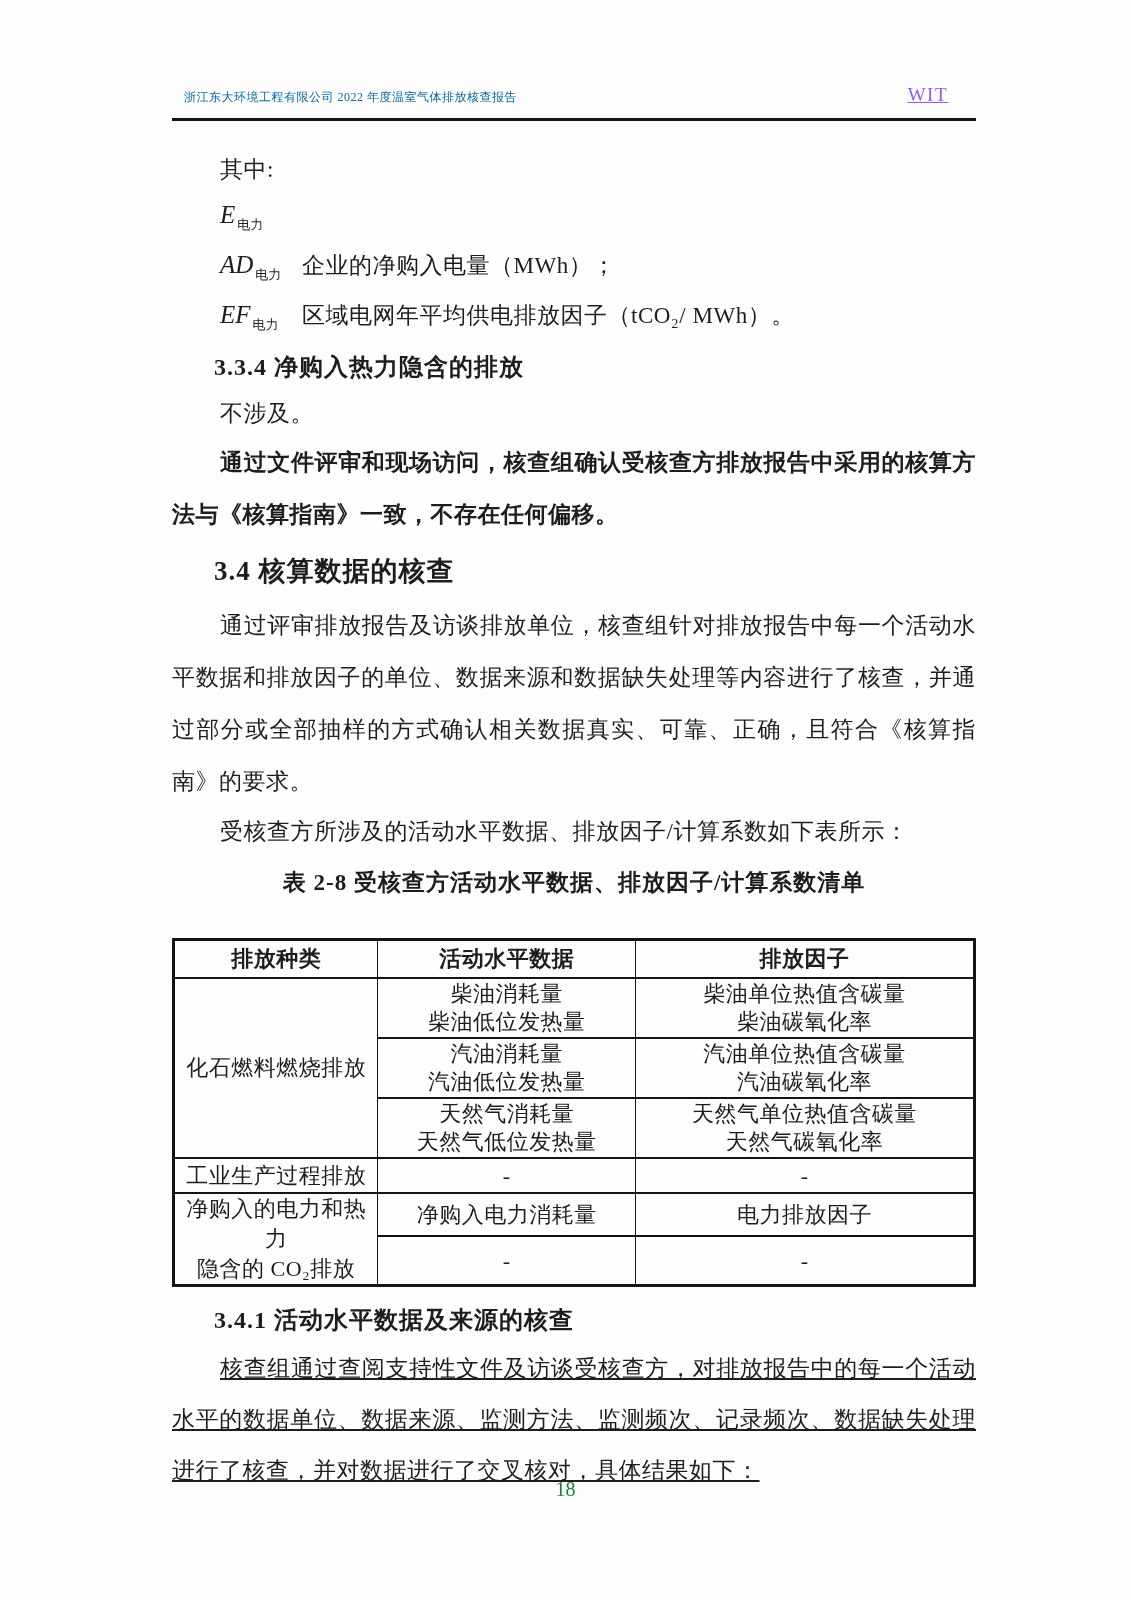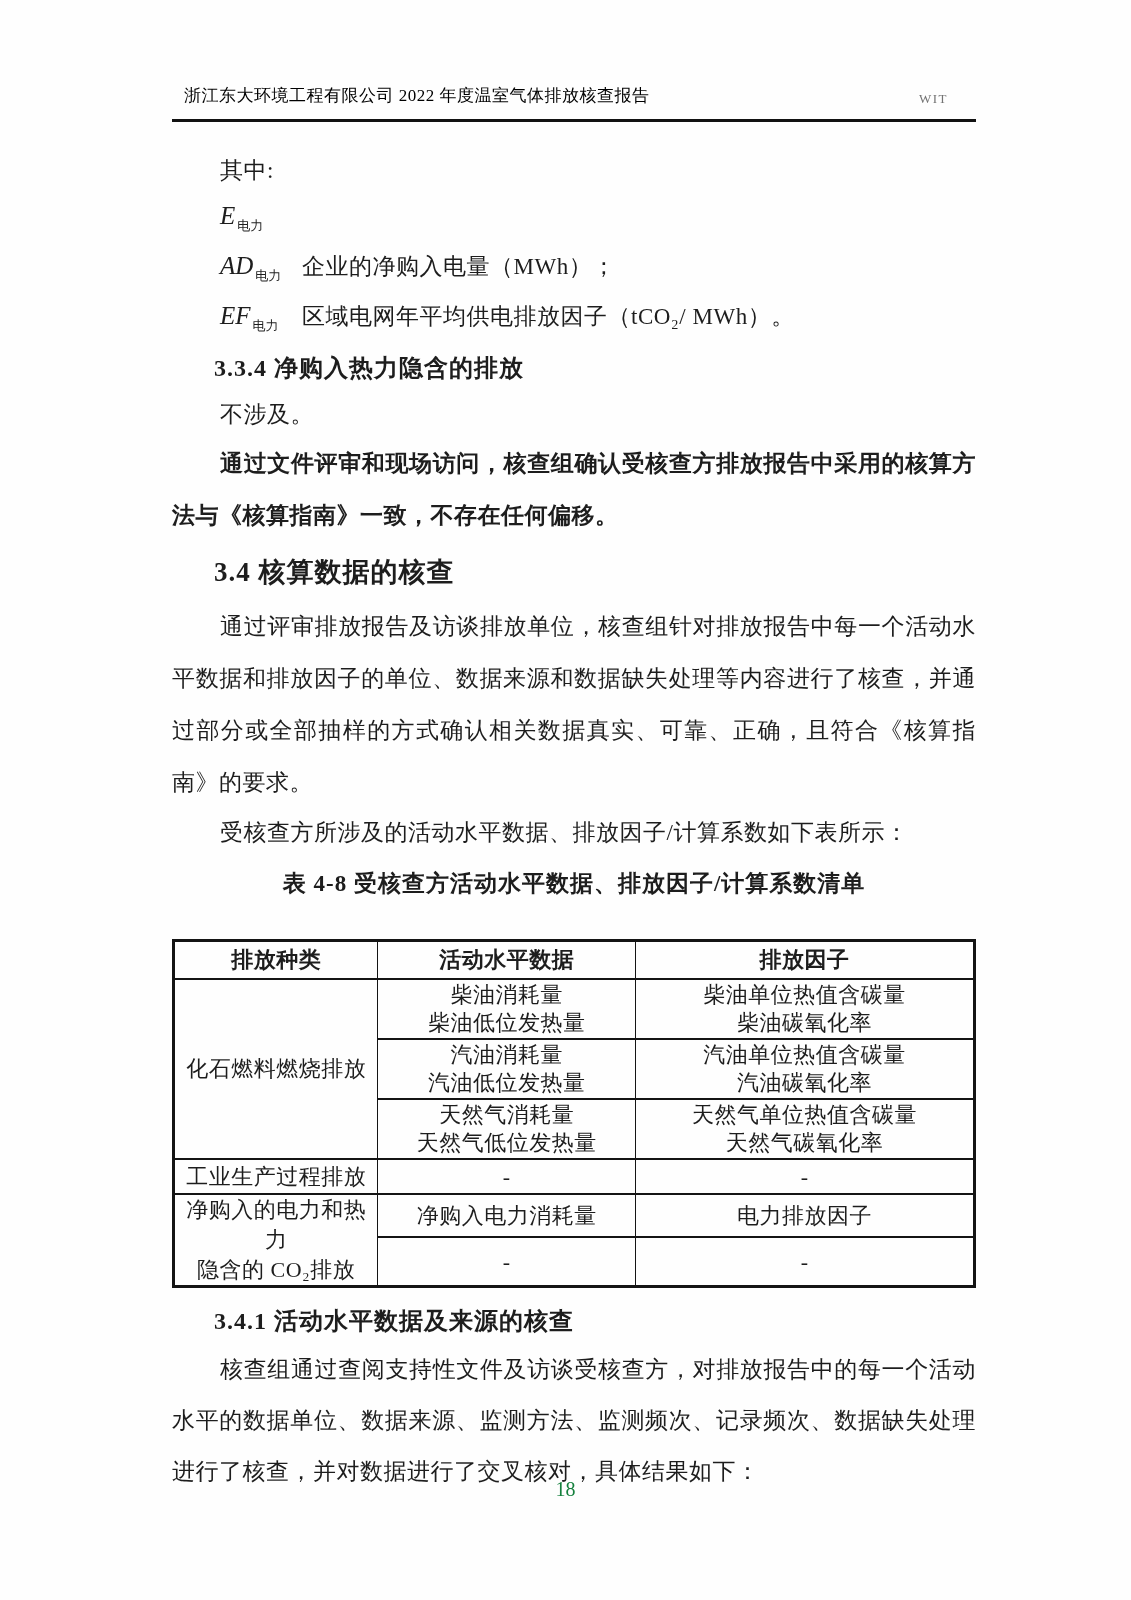"浙江东大环境工程有限公司 2022 年度温室气体排放核查报告" .header-title { color: #000000 -> #0369a1; font-size: 17px -> 12px }
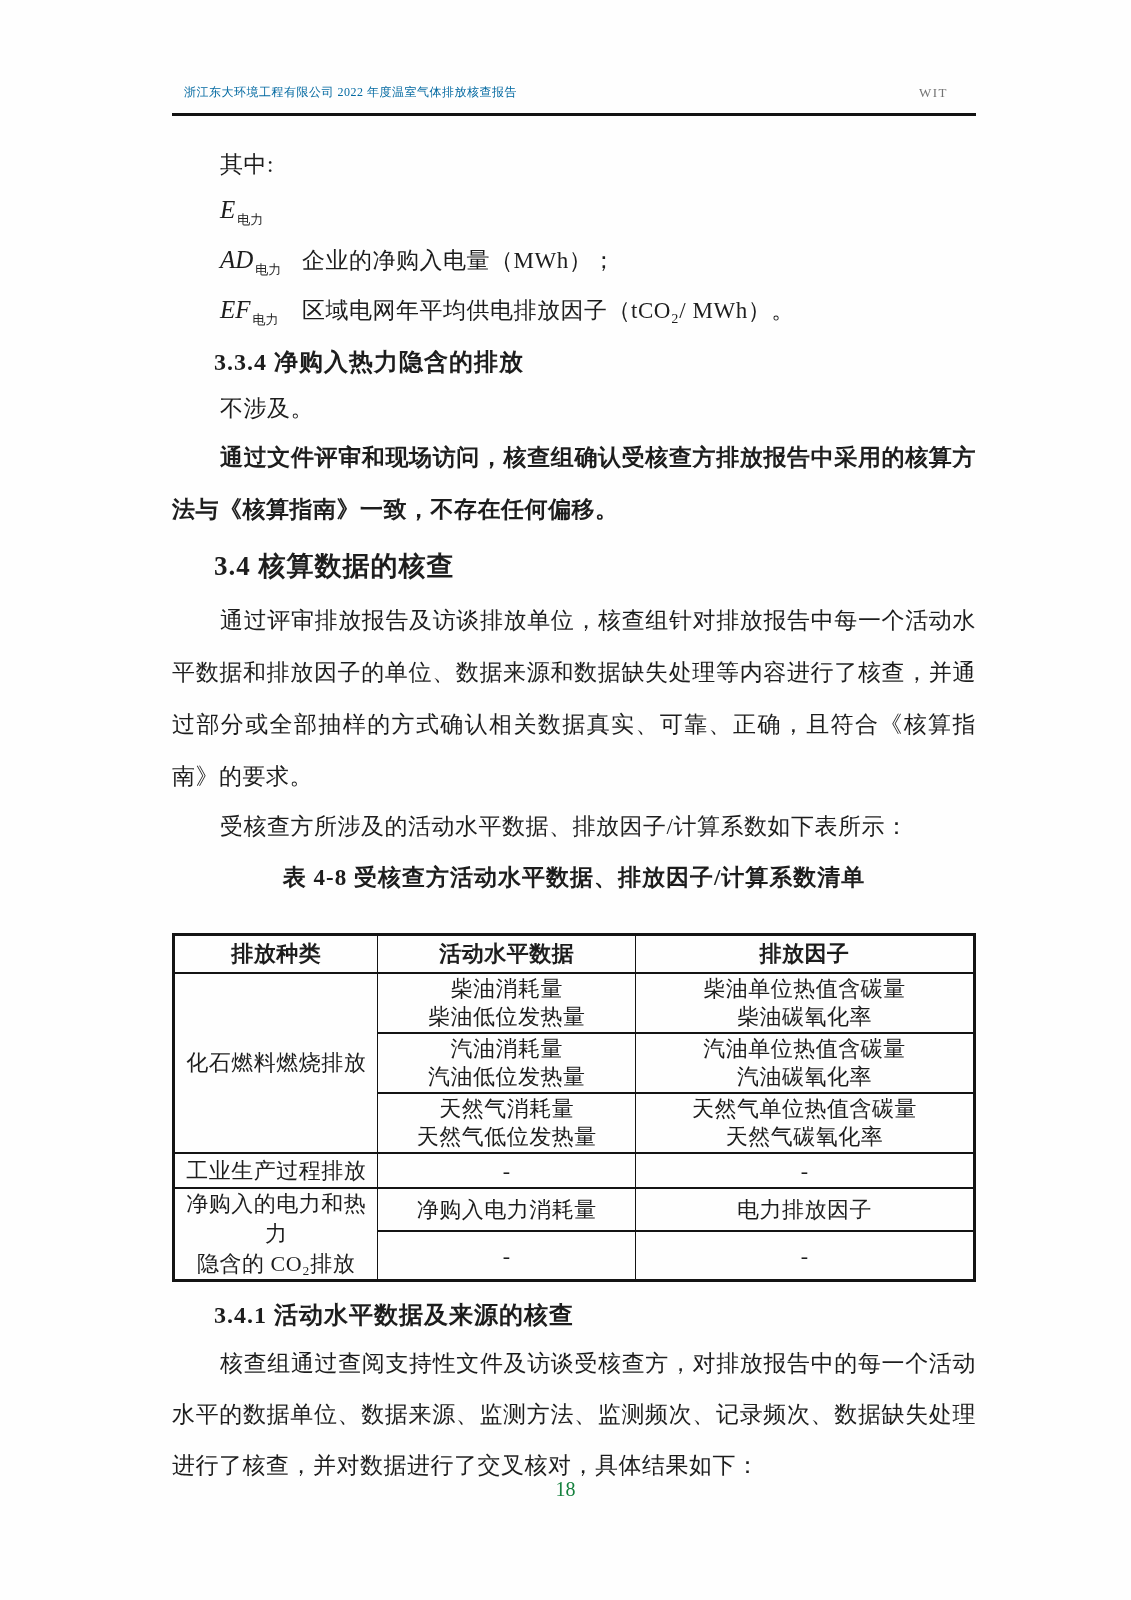"WIT" .header-logo { color: #737373 -> #8b5cf6; font-size: 13px -> 19px; text-decoration: none -> underline }
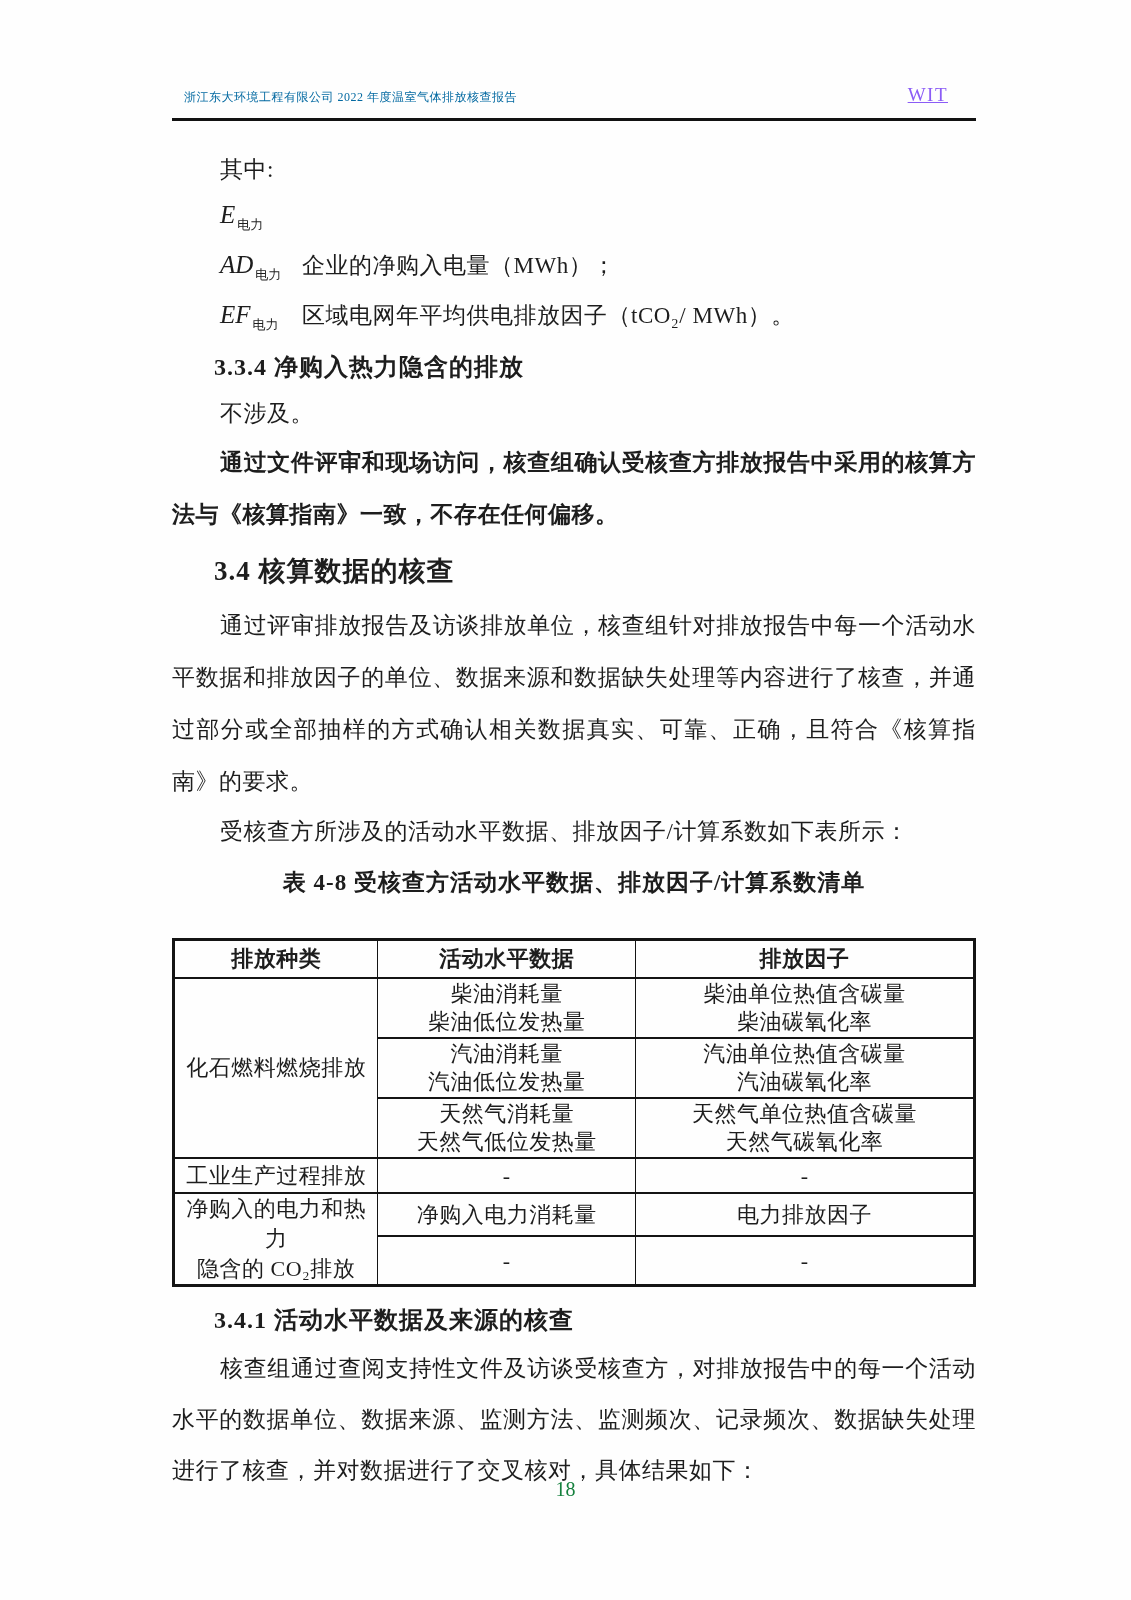"表 4-8 受核查方活动水平数据、排放因子/计算系数清单" div.table-title { text: 4-8 -> 2-8 }
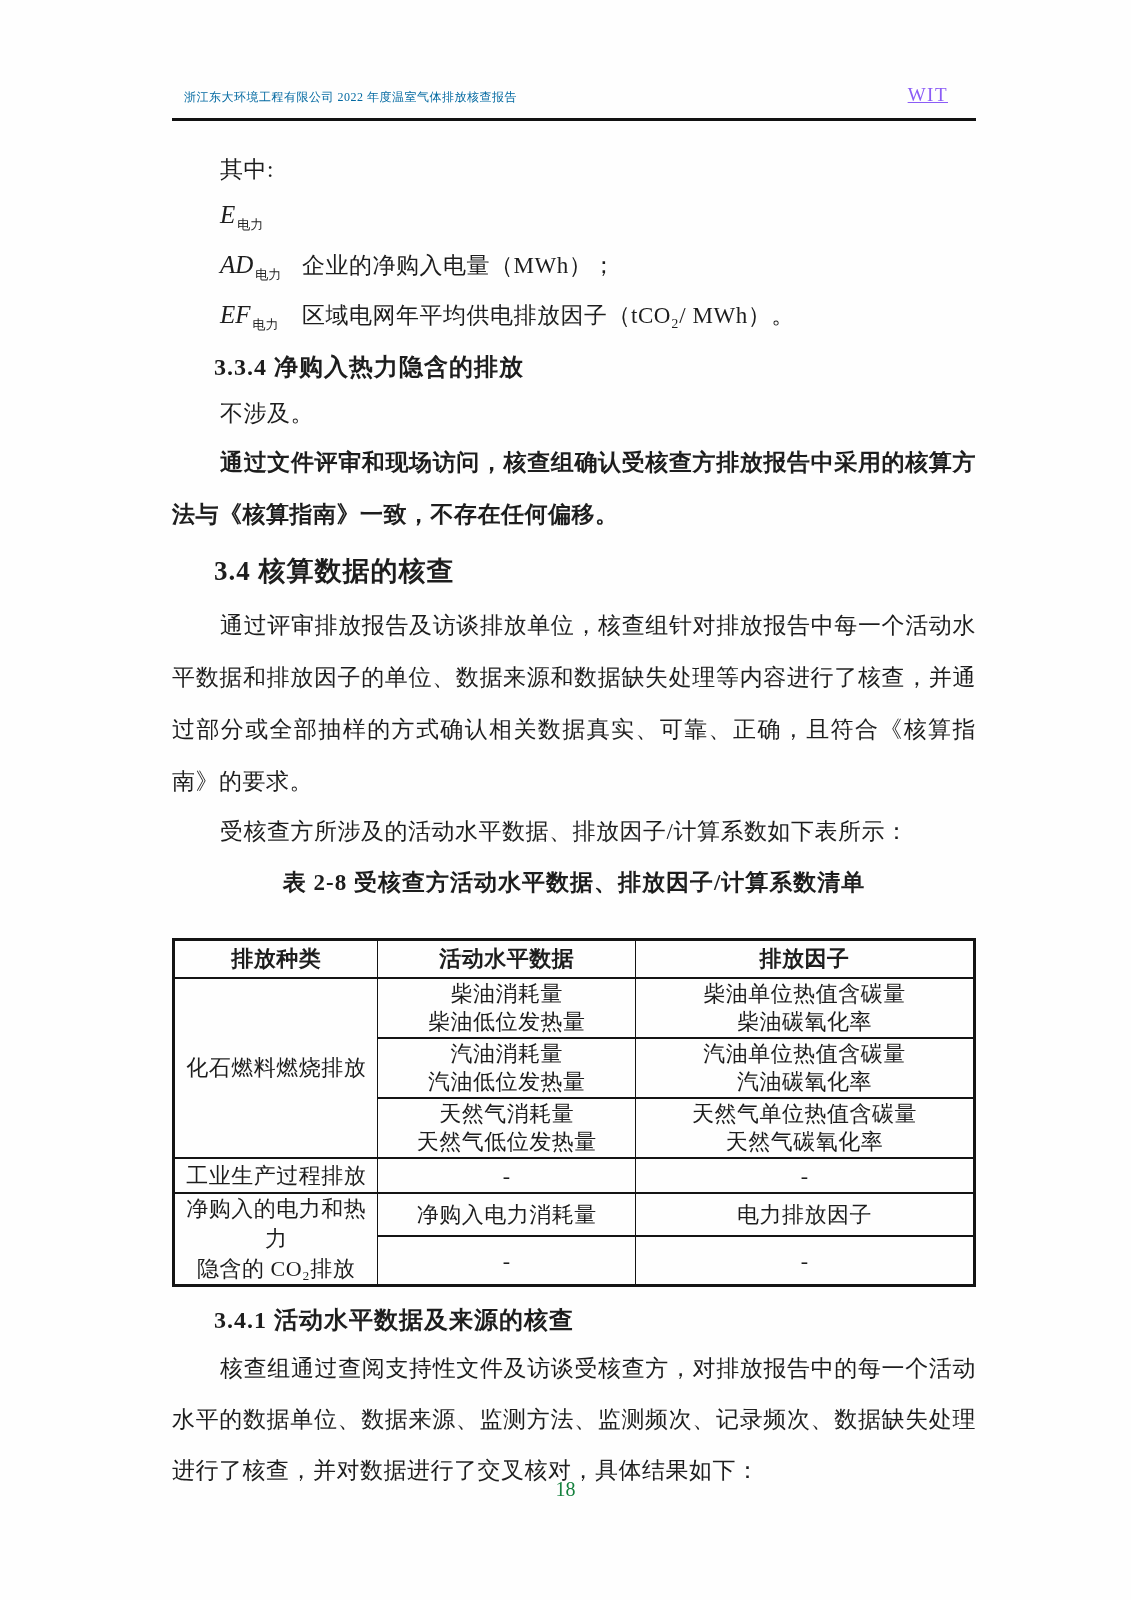"核查组通过查阅支持性文件及访谈受核查方，对排放报告中的每一个活动水平的数据单位、" .para.p341 { text-decoration: none -> underline }
